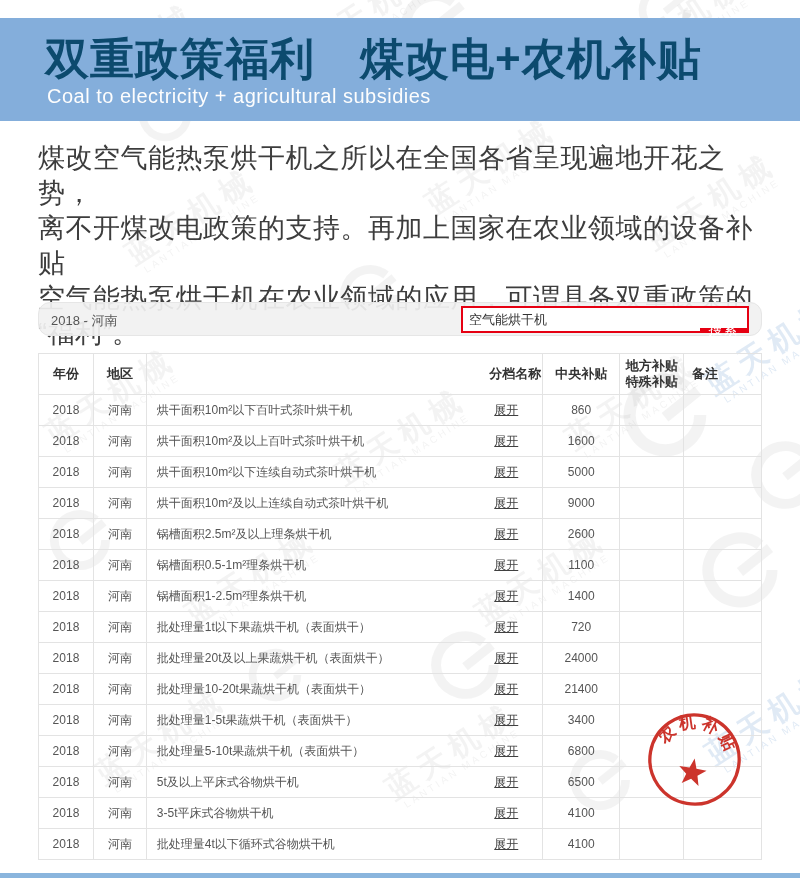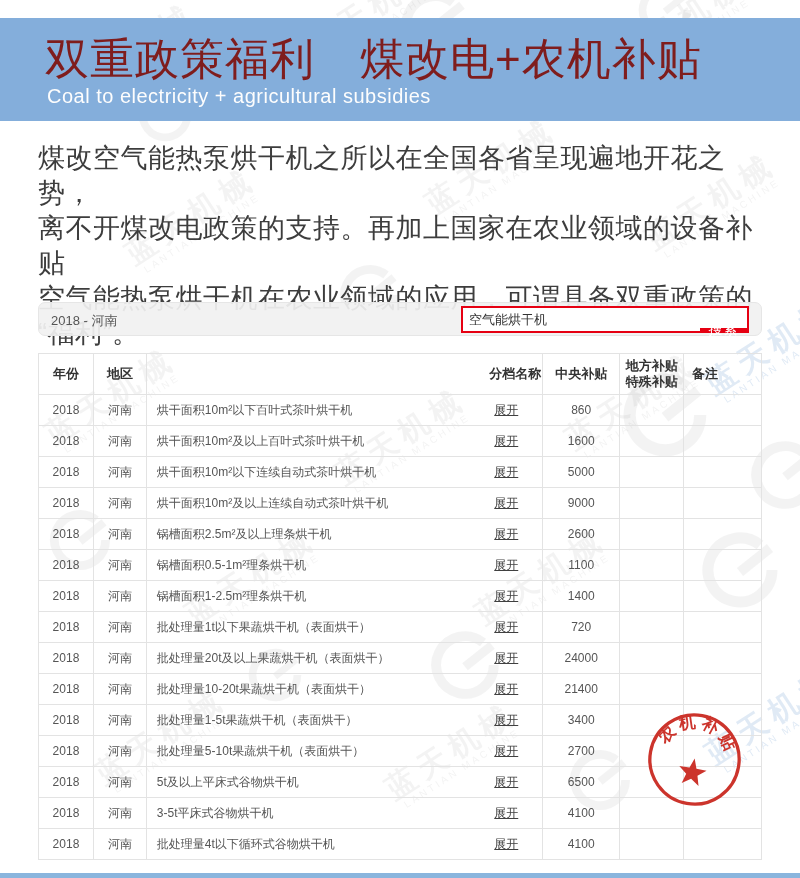"双重政策福利 煤改电+农机补贴" .banner-title { color: #7f1d1d -> #0c4a6e; font-weight: normal -> bold }
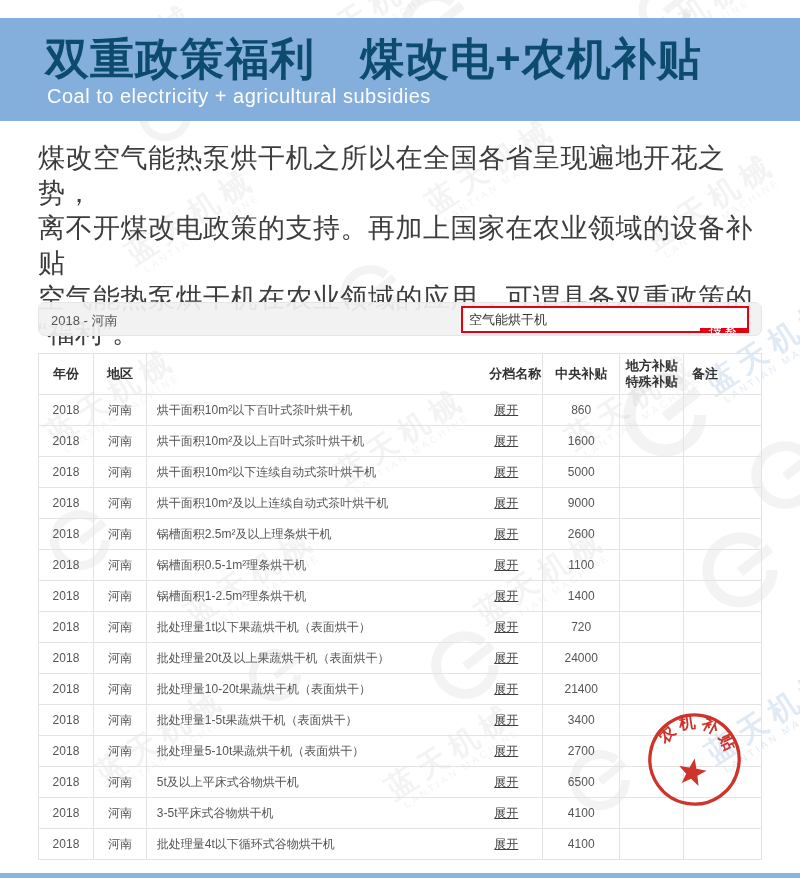"2018 - 河南" .panel-topbar { border-radius: 7px -> 12px }
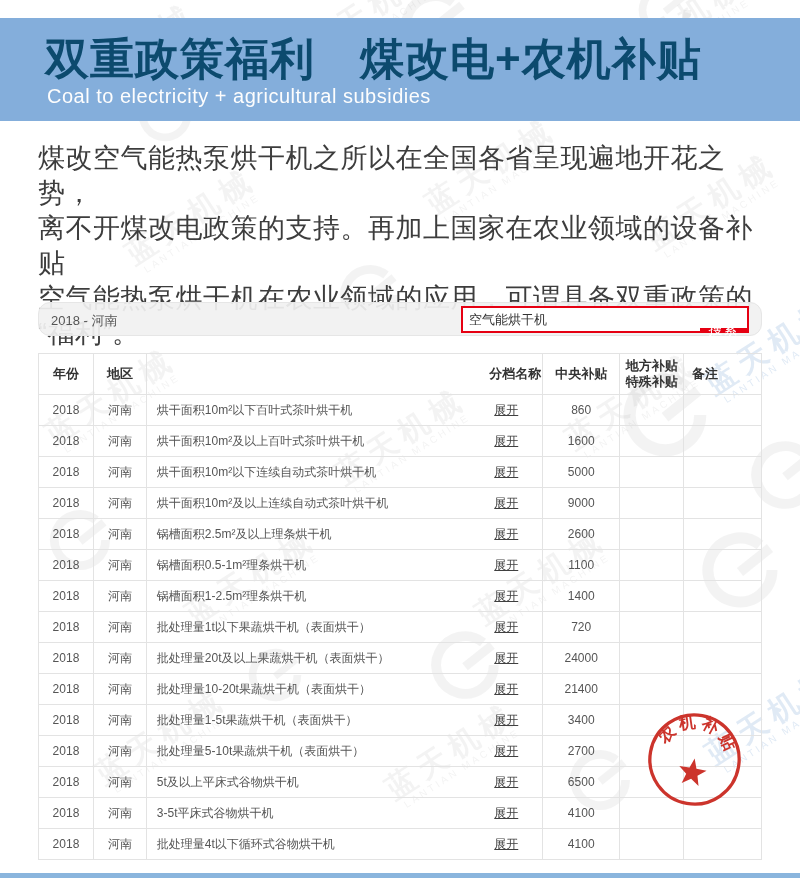"2700" td { text: 2700 -> 6800 }
